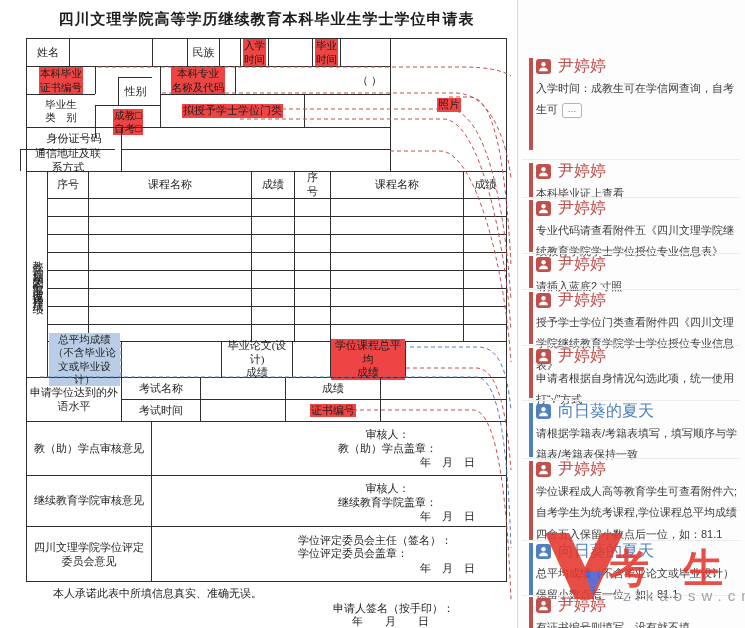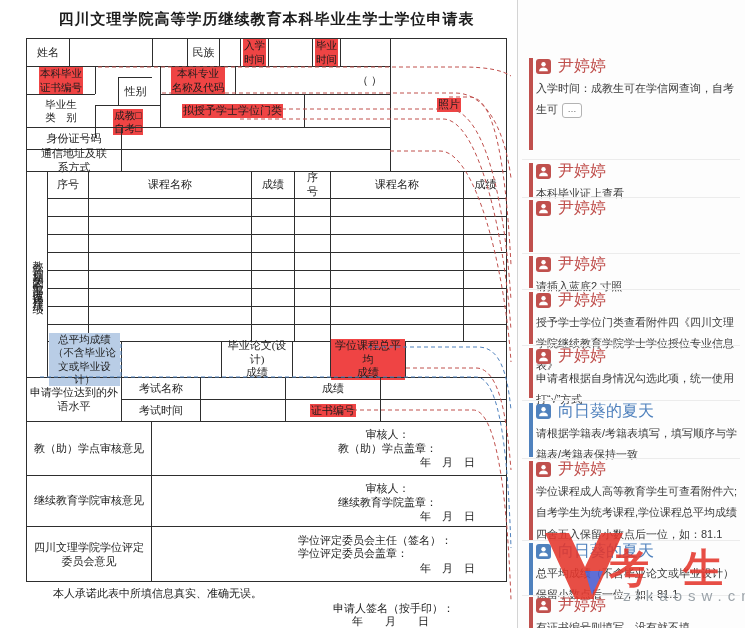"通信地址及联系方式" div.cell { left: 26px -> 20px }
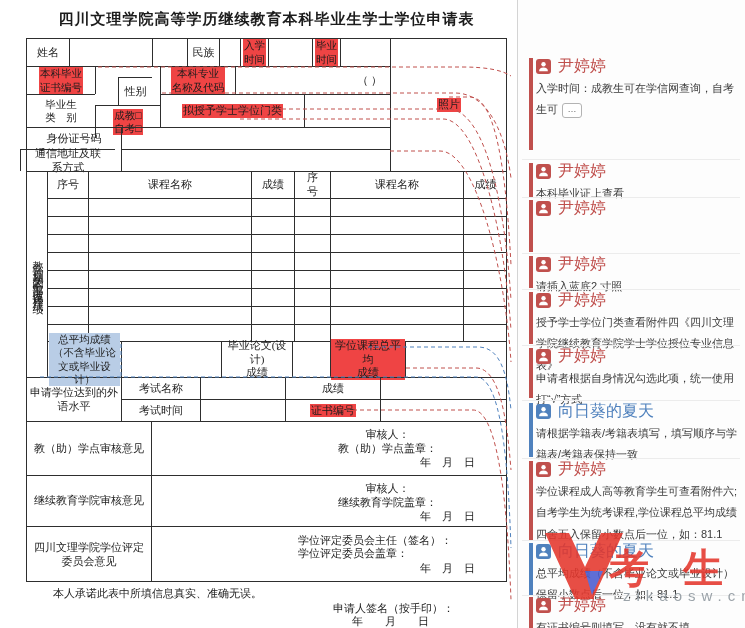"专业代码请查看附件五《四川文理学院继续教育学院学士学位授位专业信息表》" div.c-text { html: none -> <div>专业代码请查看附件五《四川文理学院继续教育学院学士学位授位专业信息表》</div> }
